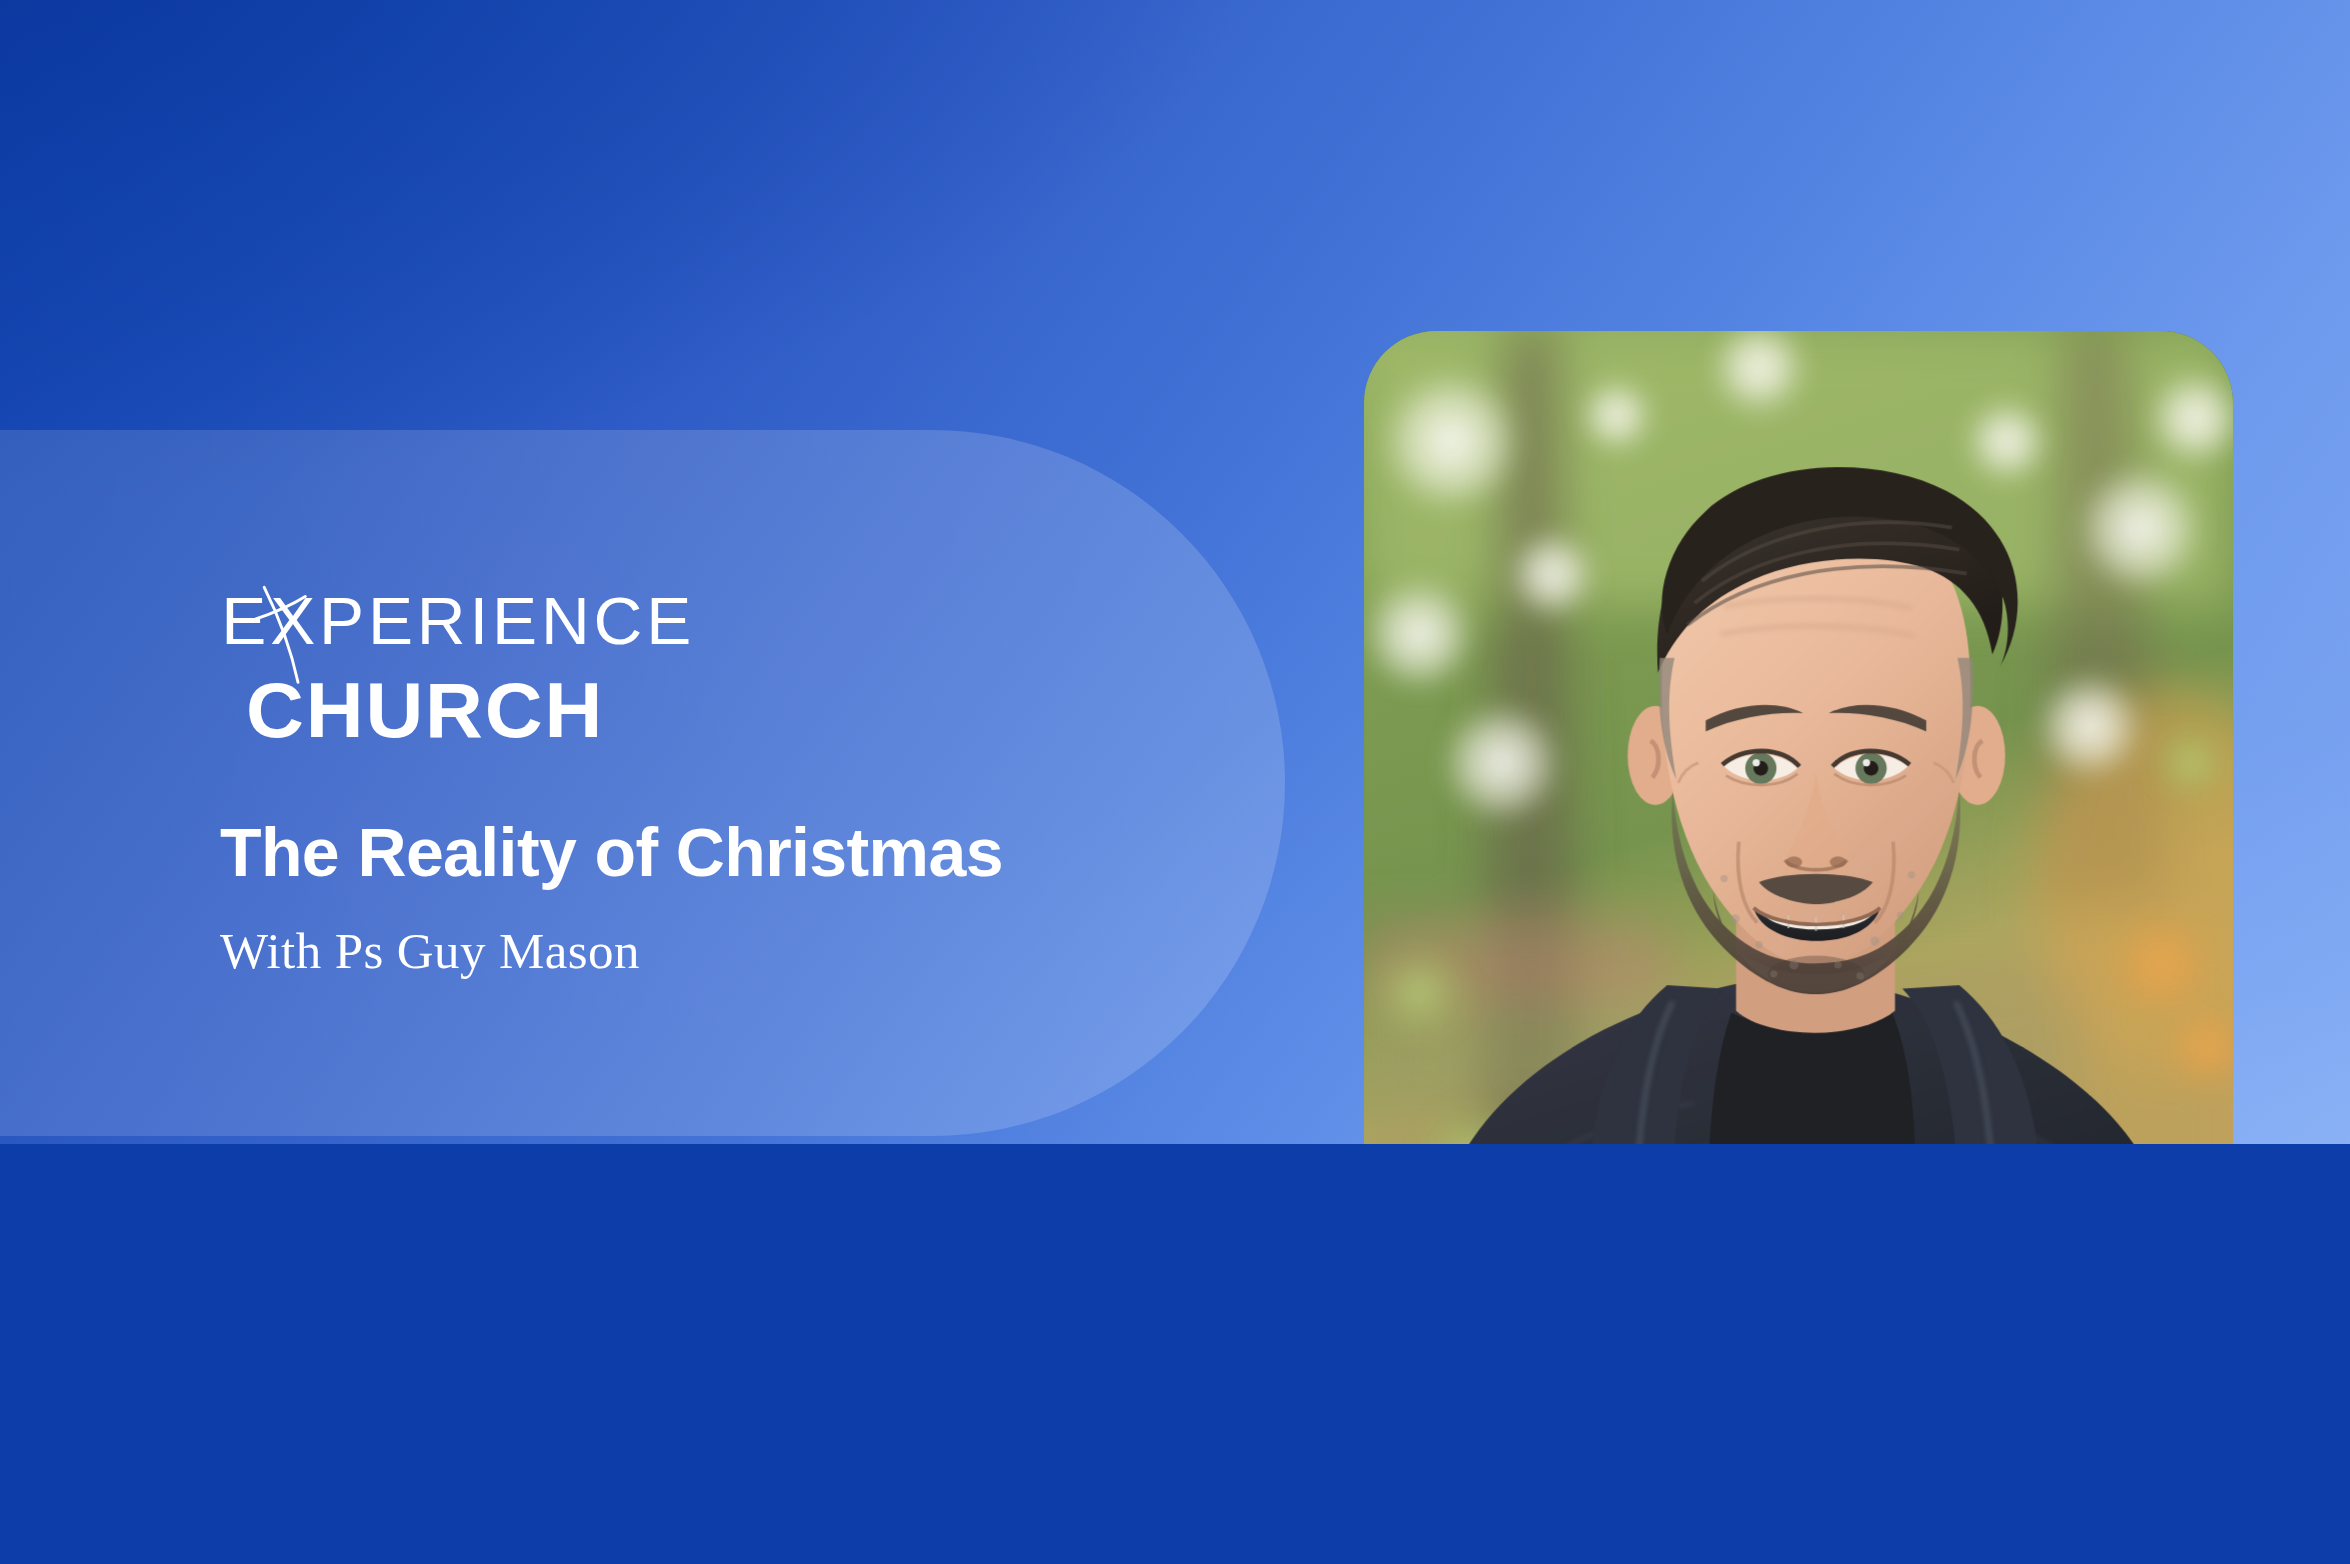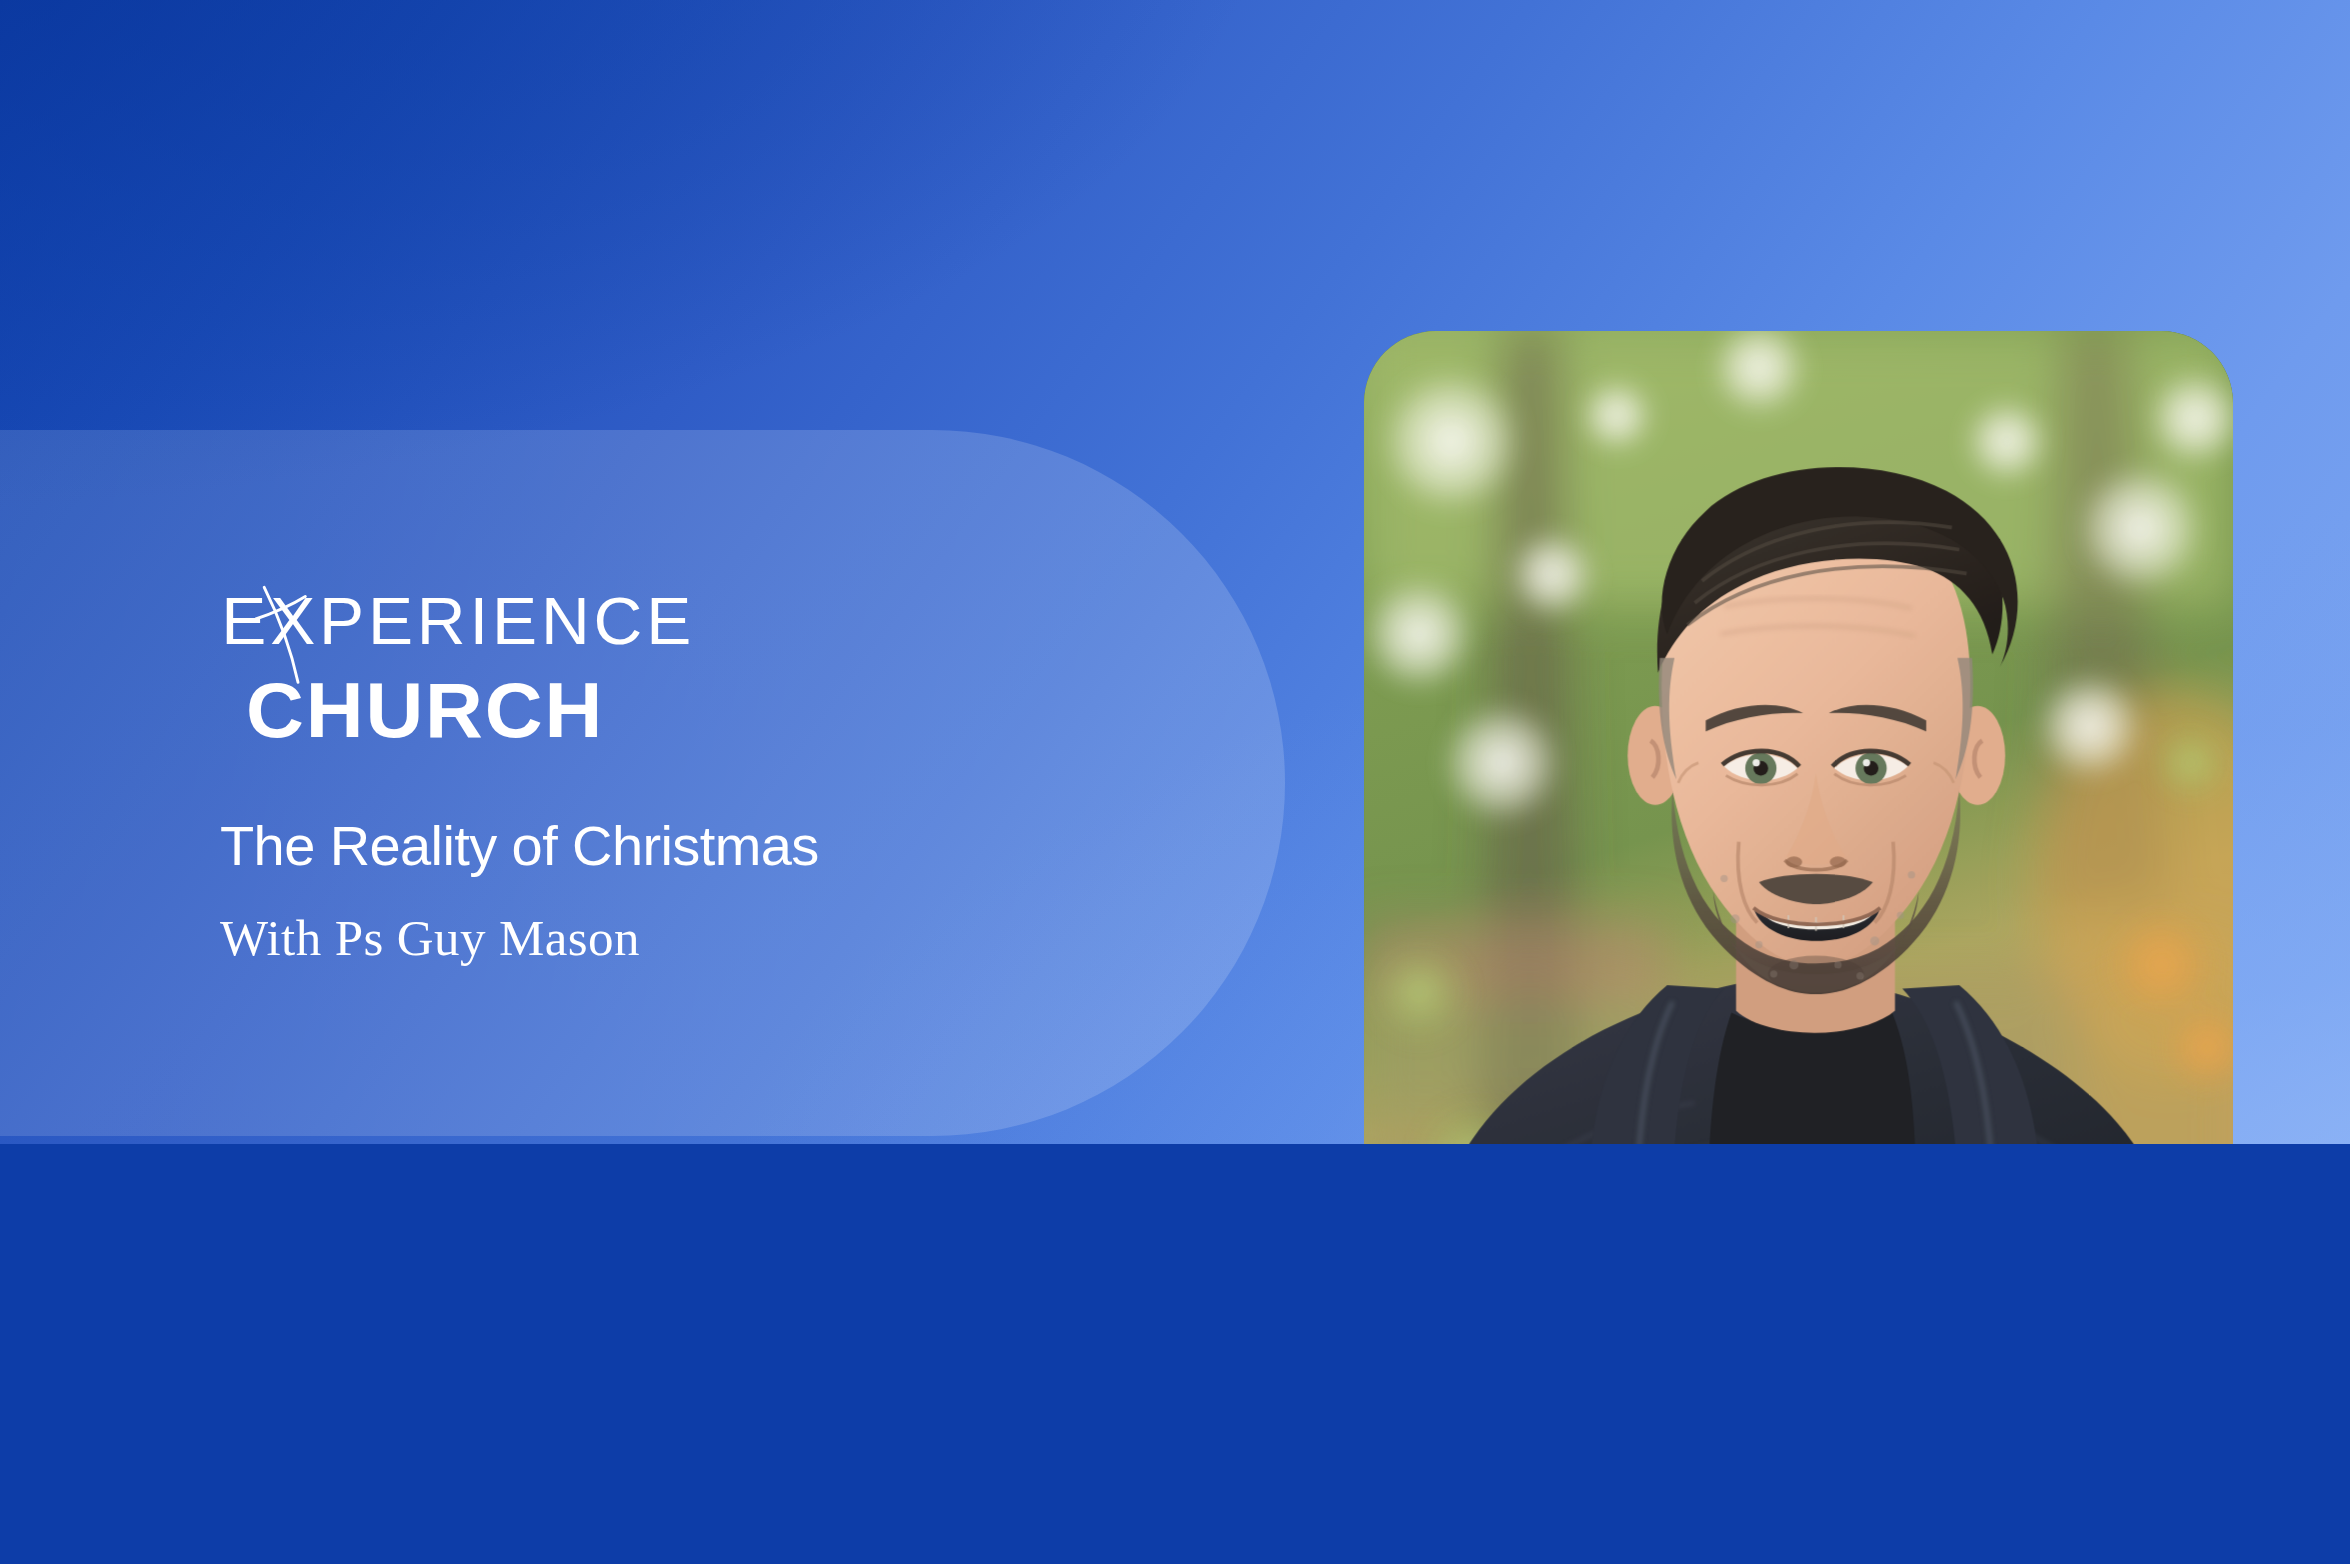"The Reality of Christmas" .headline { font-size: 56px -> 68px; font-weight: 400 -> 700 }
